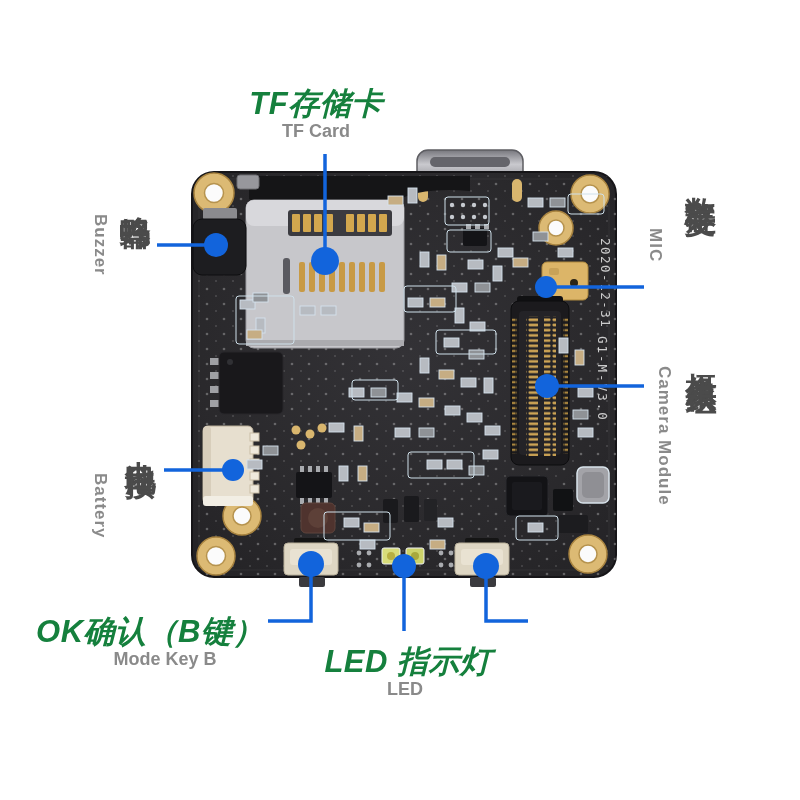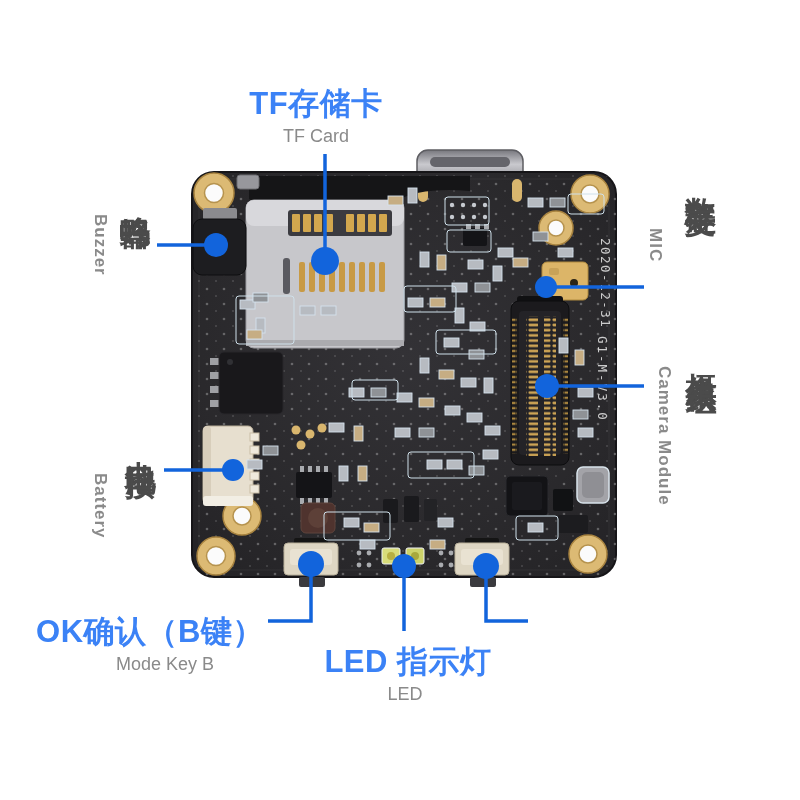"TF存储卡" .label-h .zh { color: #3b82f6 -> #15803d; font-style: none -> italic }
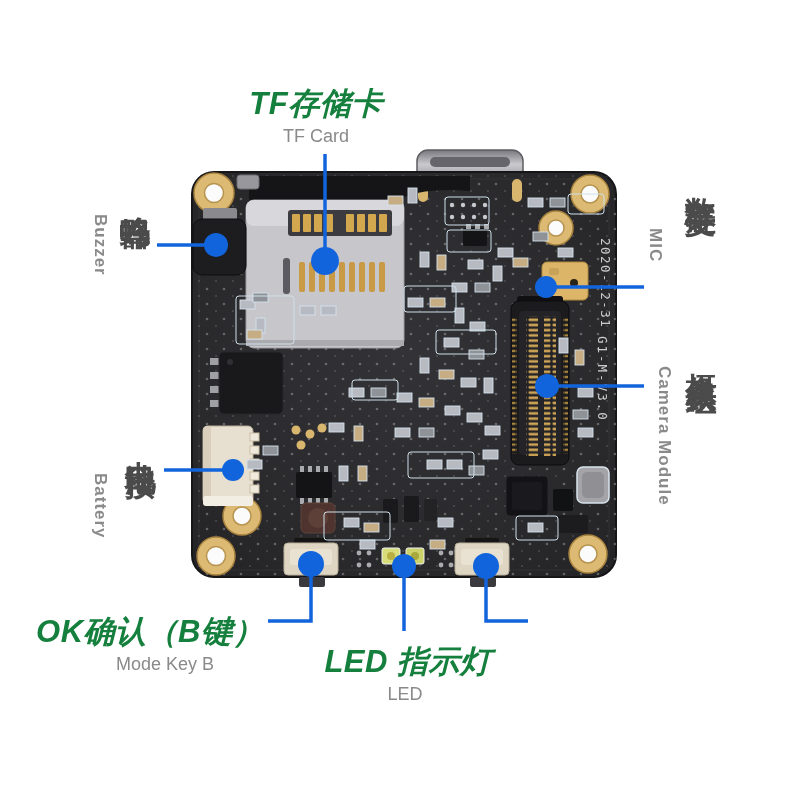"TF Card" .label-h .en { font-weight: 400 -> 700; margin-top: 5px -> none }
